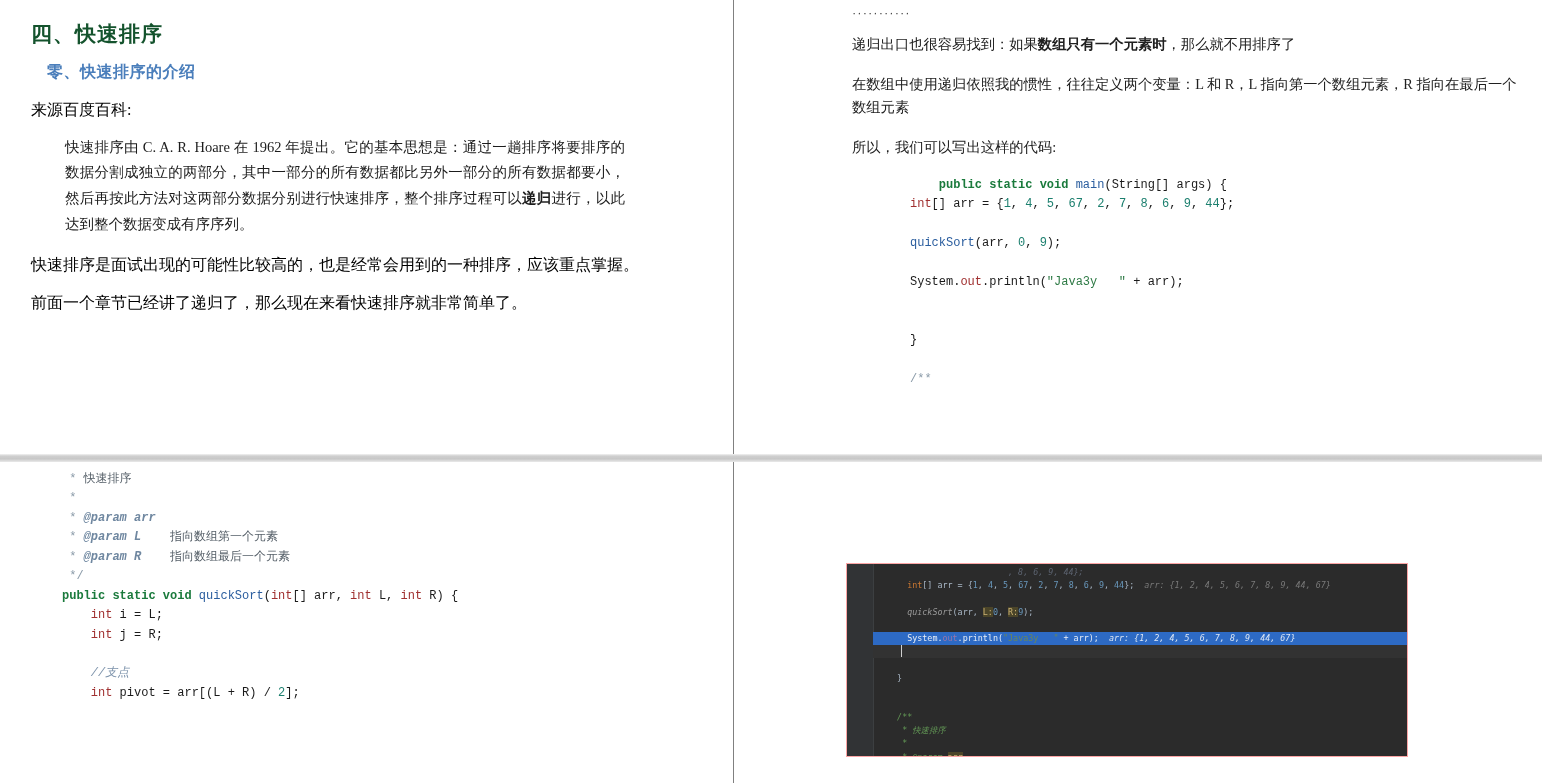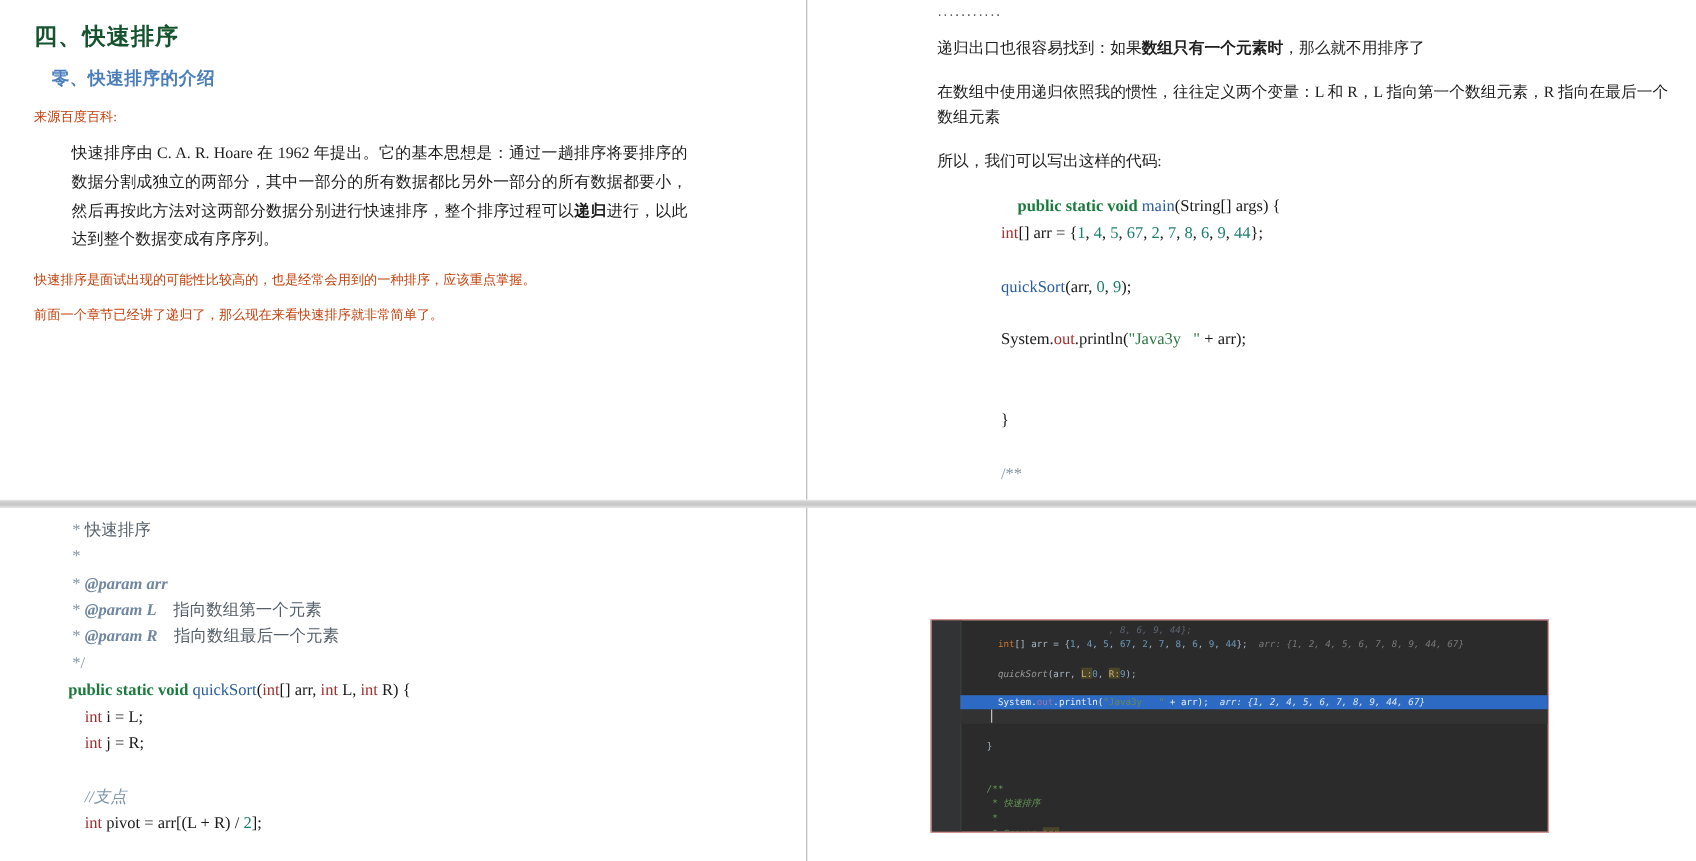"来源百度百科:" .p { color: #c2410c -> #000000; font-size: 12px -> 16px }
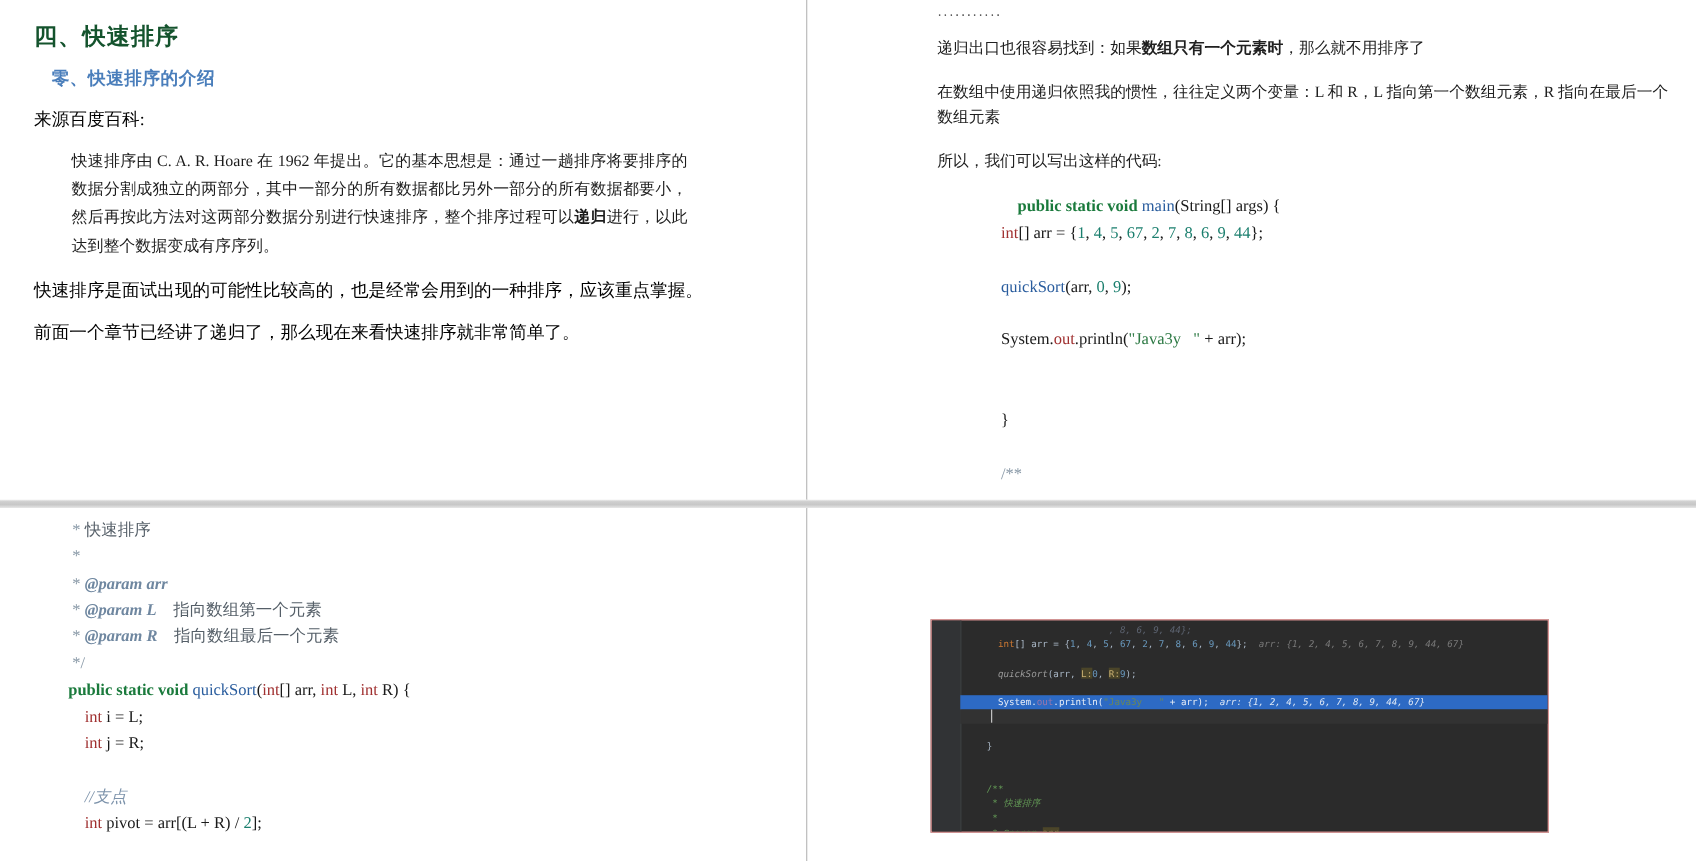"public static void main(String[] args)" .code { font-family: Liberation Serif, serif -> Liberation Mono, monospace; font-size: 15px -> 12px }
